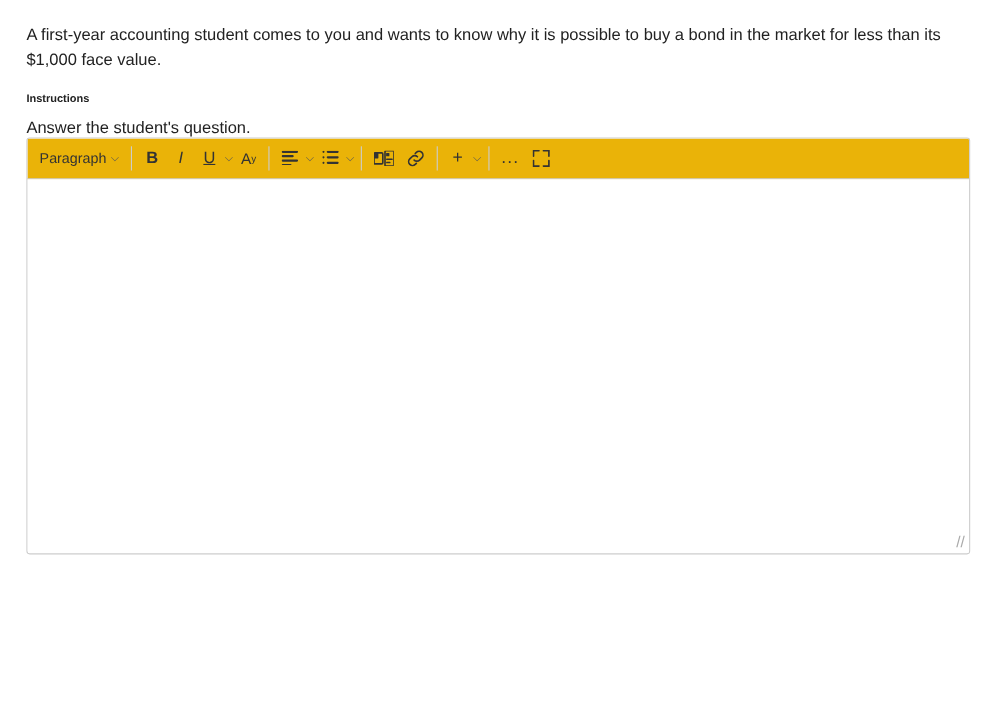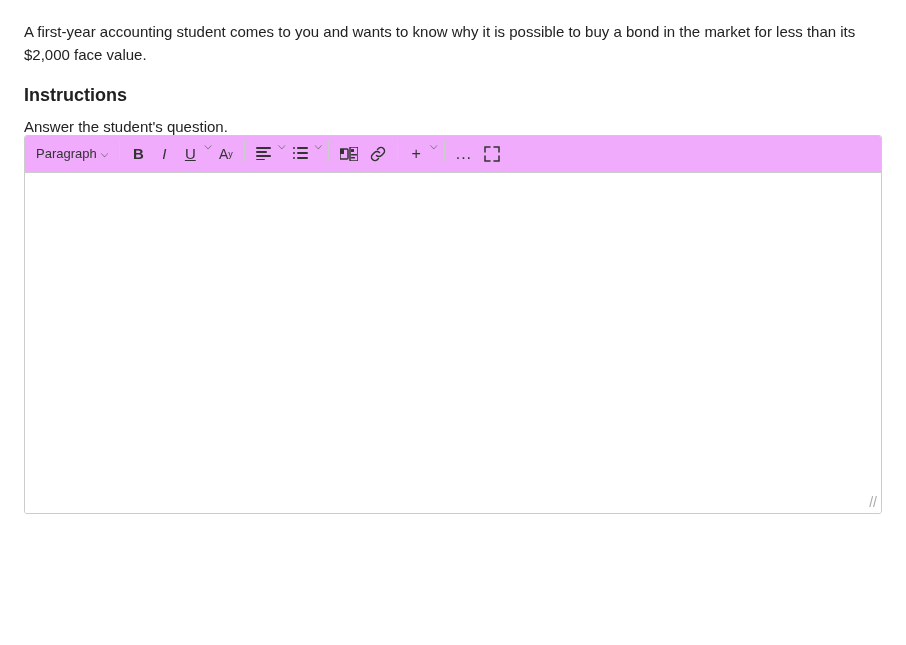"A first-year accounting student comes" p.question-text { text: $2,000 -> $1,000 }
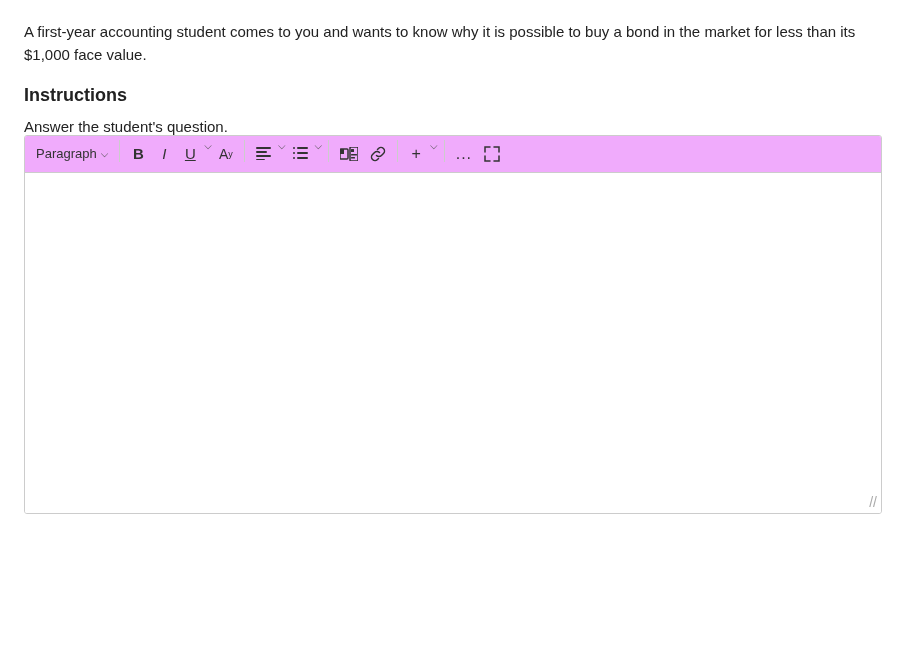"Instructions" .instructions-label { font-size: 18px -> 10px }
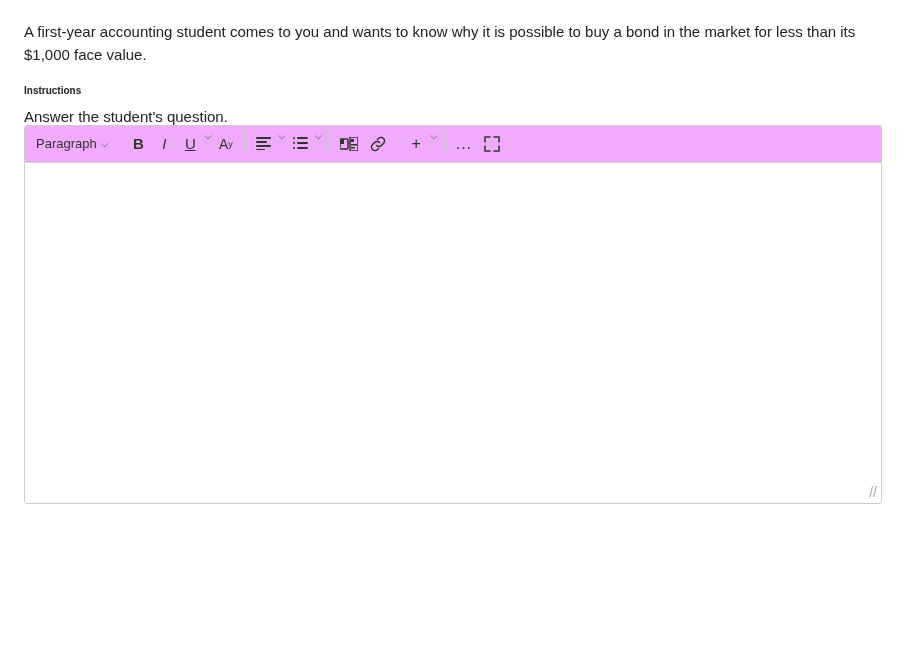"Paragraph" .toolbar { align-items: none -> center; background: #f0abfc -> #eab308 }
